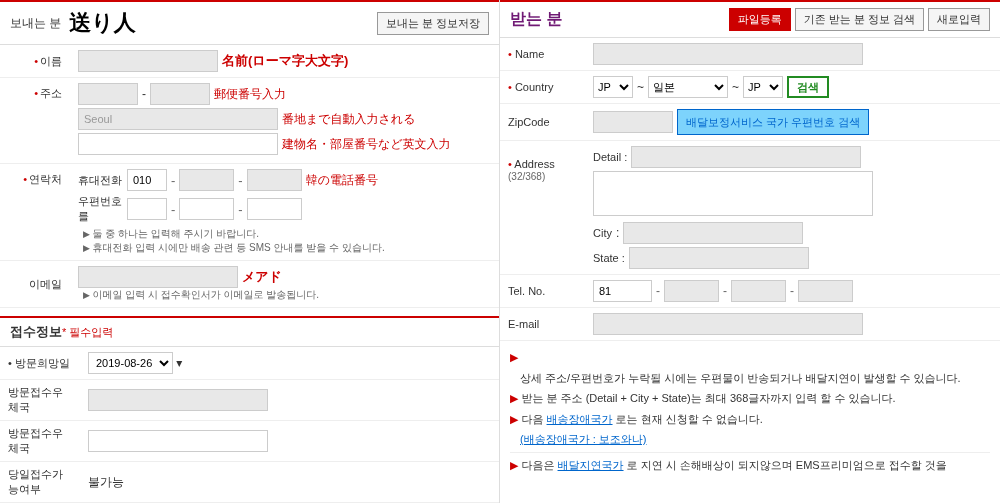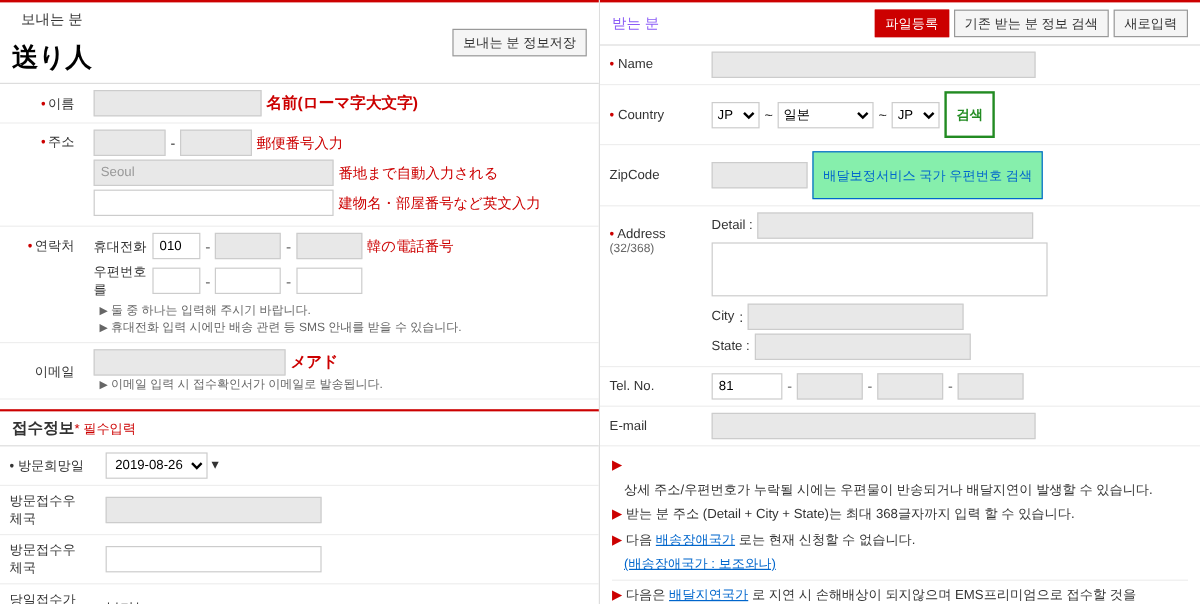"보내는 분" .section-header-title { flex-direction: column -> none }
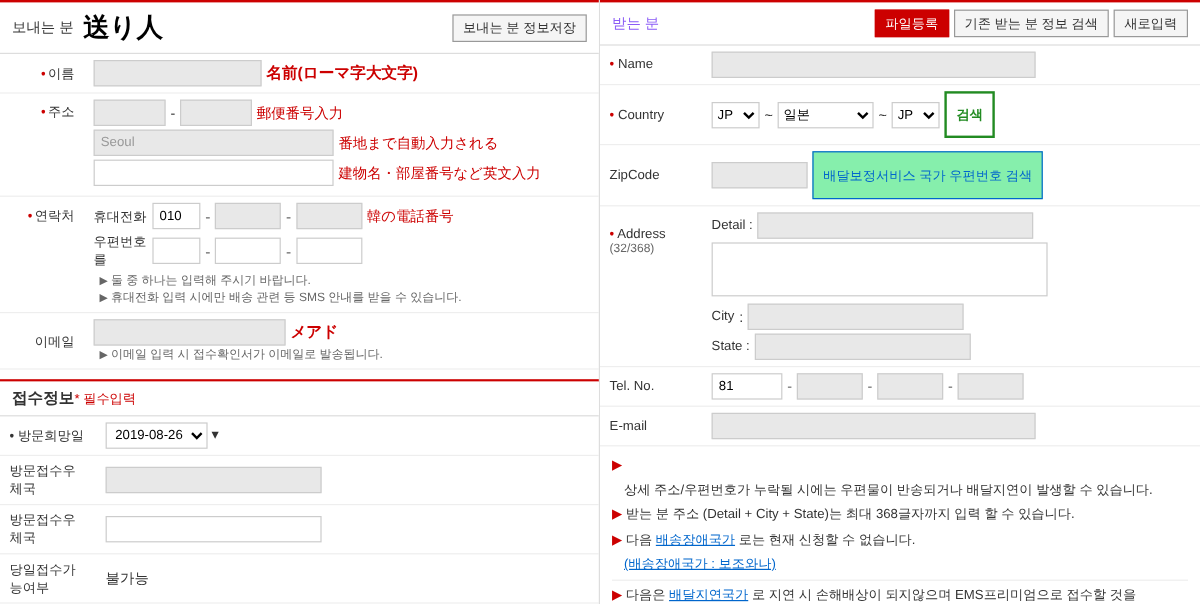"받는 분" .right-section-title { color: #8b5cf6 -> #701a75; font-size: 12px -> 16px; font-weight: normal -> bold }
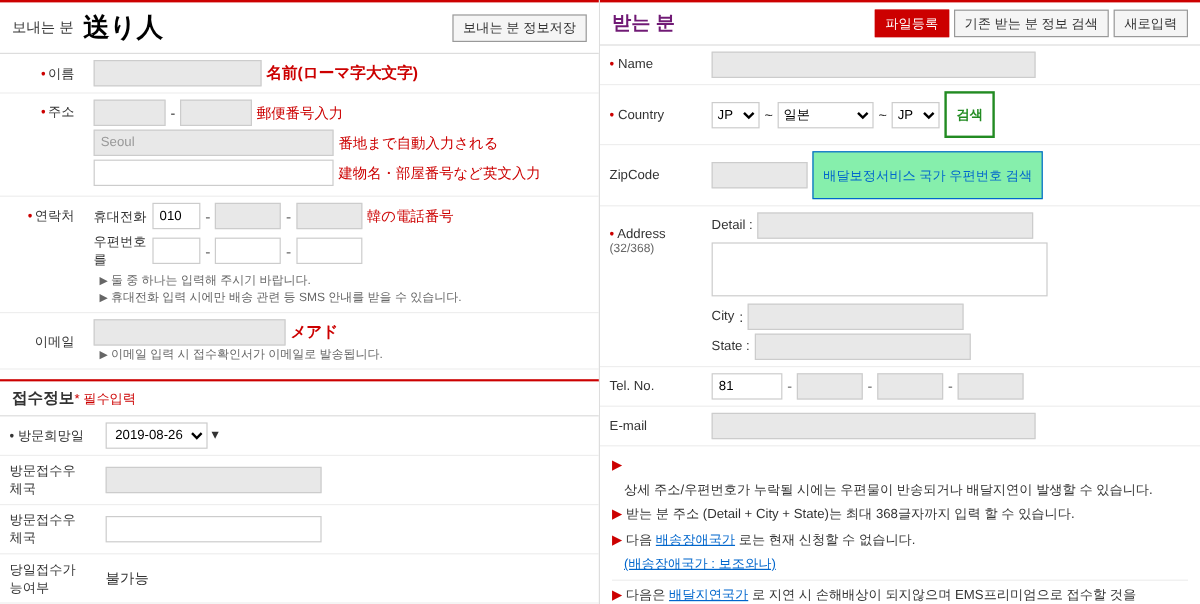"검색" .search-btn { height: 39px -> 22px }
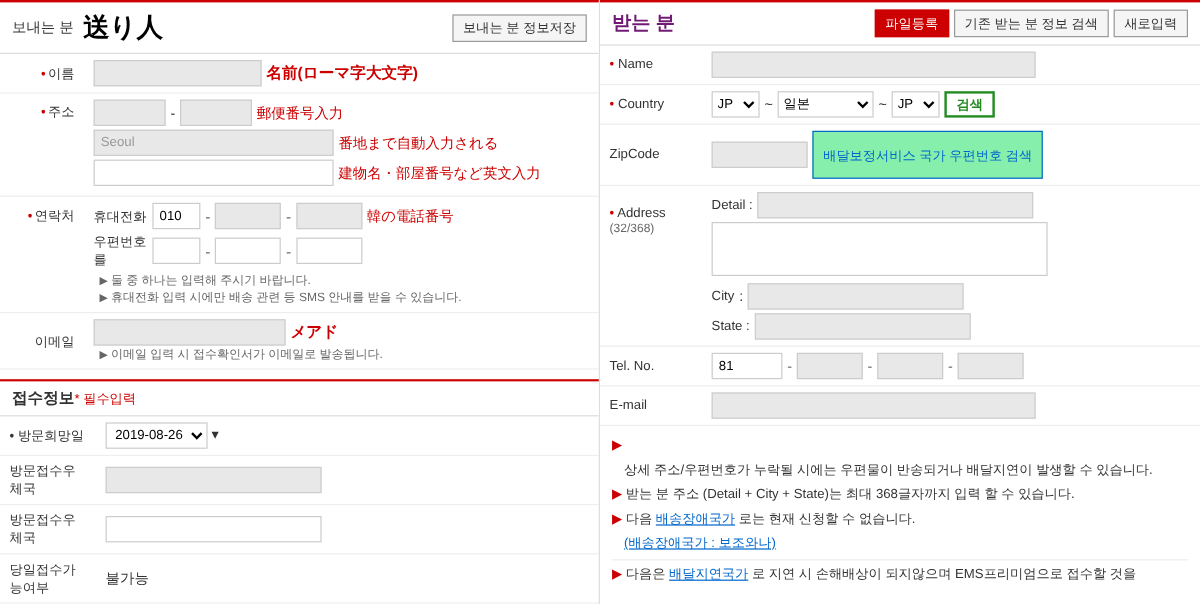"배달보정서비스 국가 우편번호 검색" .zipcode-link { background: #86efac -> #7dd3fc; height: 40px -> 26px }
